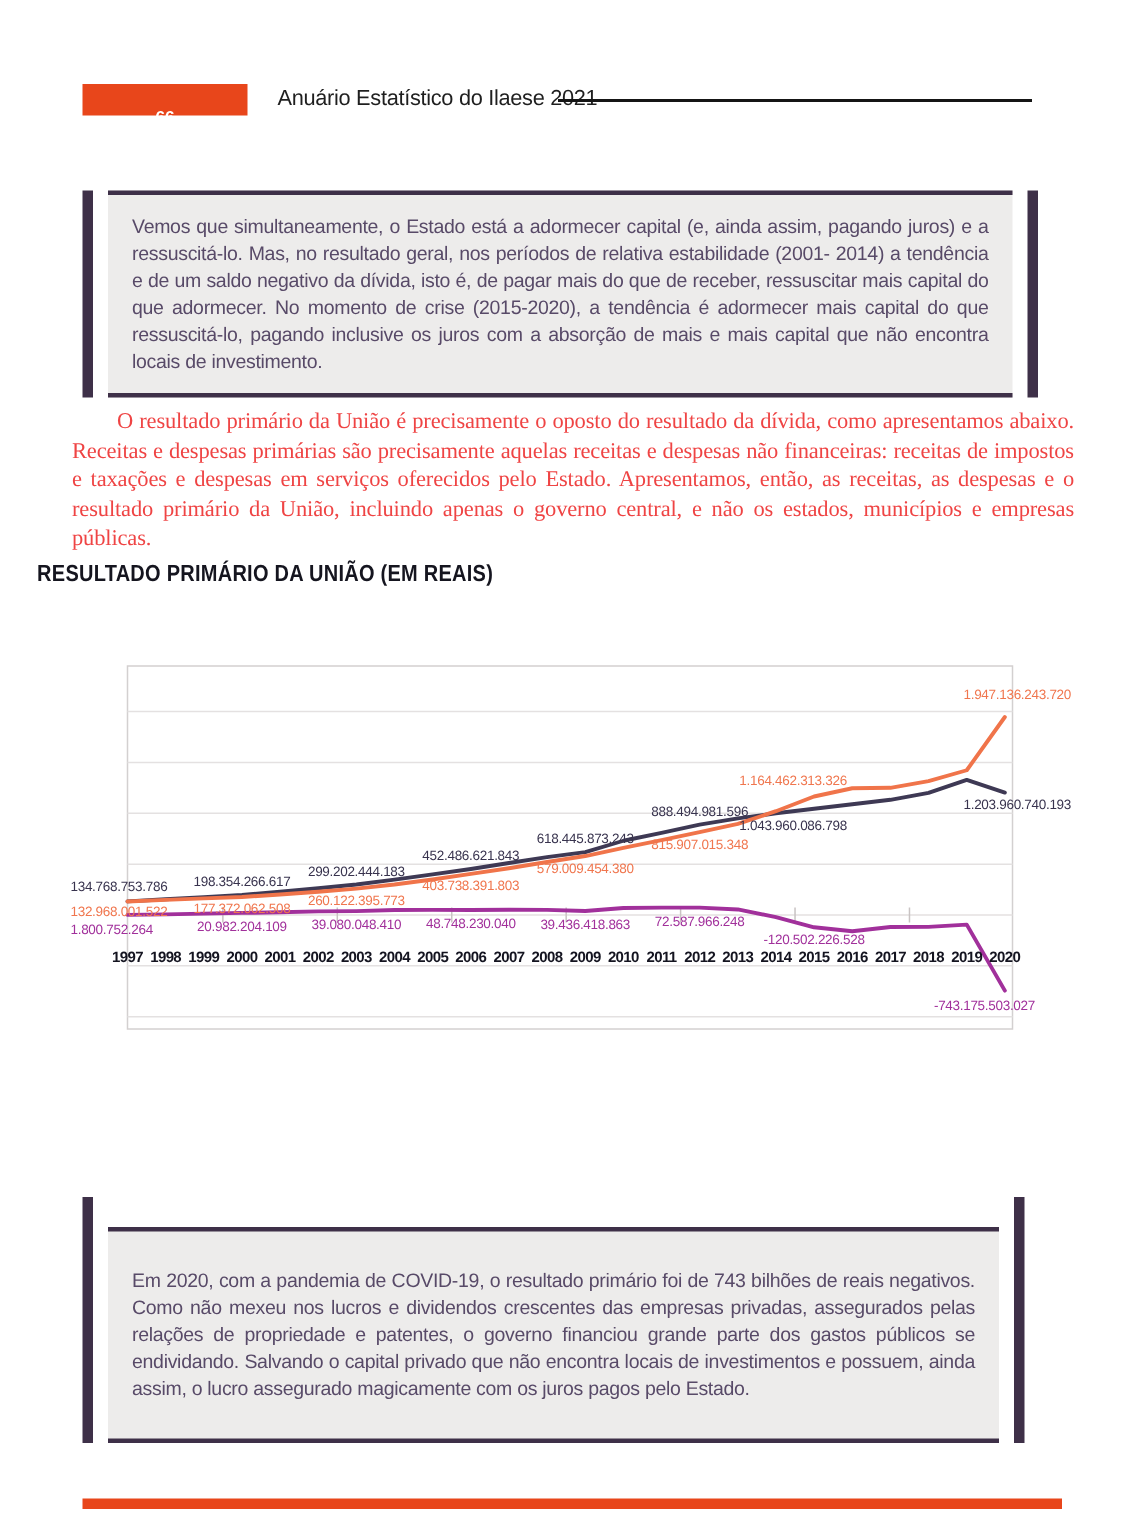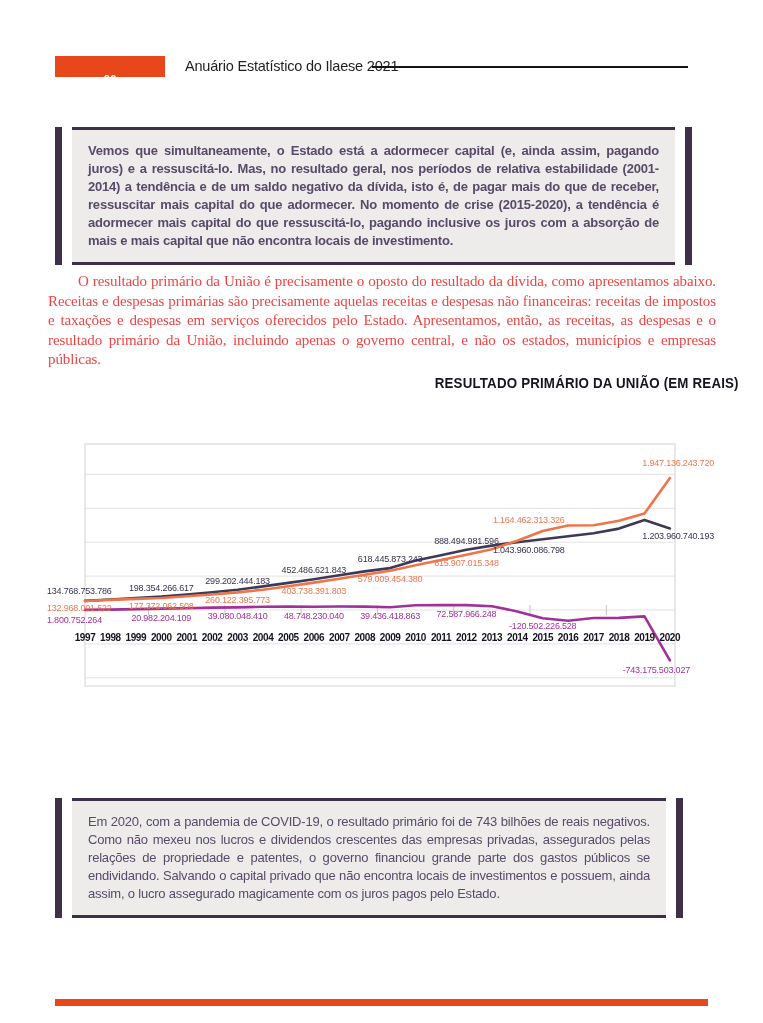"Vemos que simultaneamente, o Estado" .quote1 { font-weight: bold -> none }
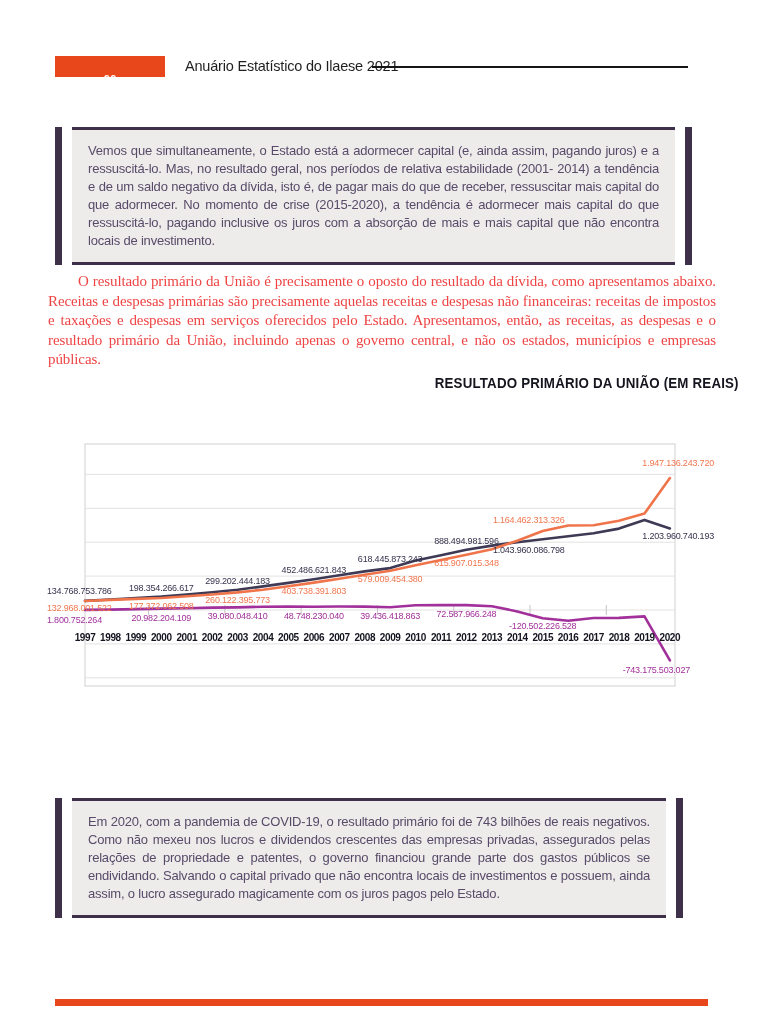"RESULTADO PRIMÁRIO DA UNIÃO (EM" .chart-title { text-align: right -> left }
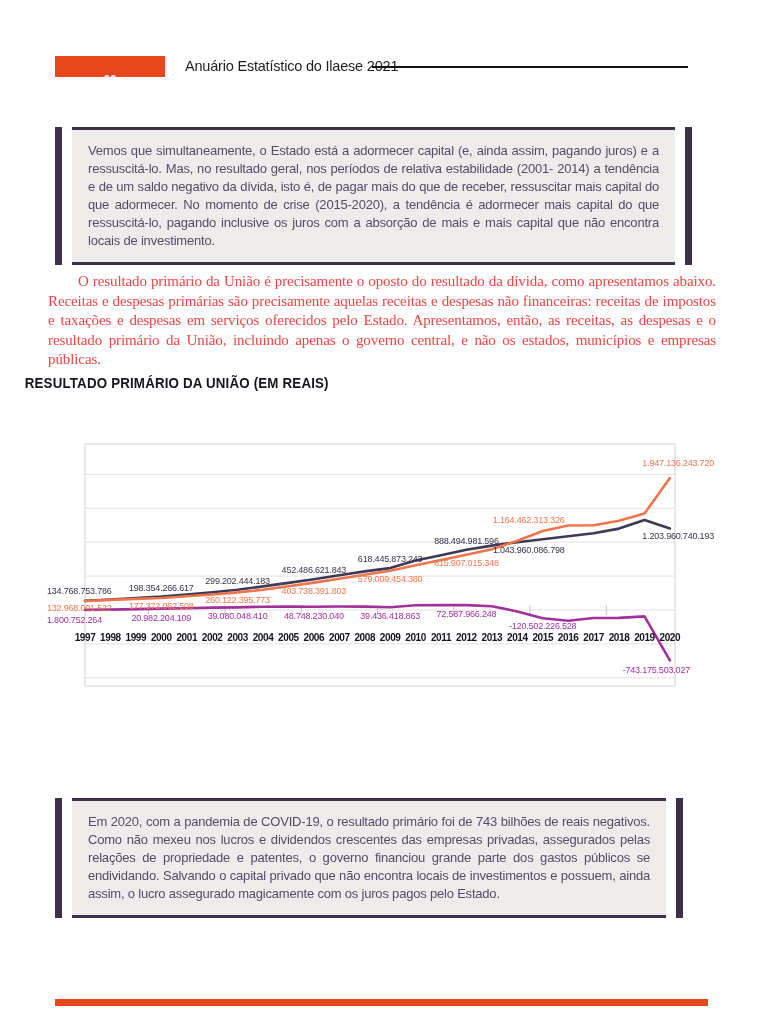"Em 2020, com a pandemia" .quote2 .quote-inner { margin-top: none -> 20px; padding: 12px 16px -> 24px 16px }
